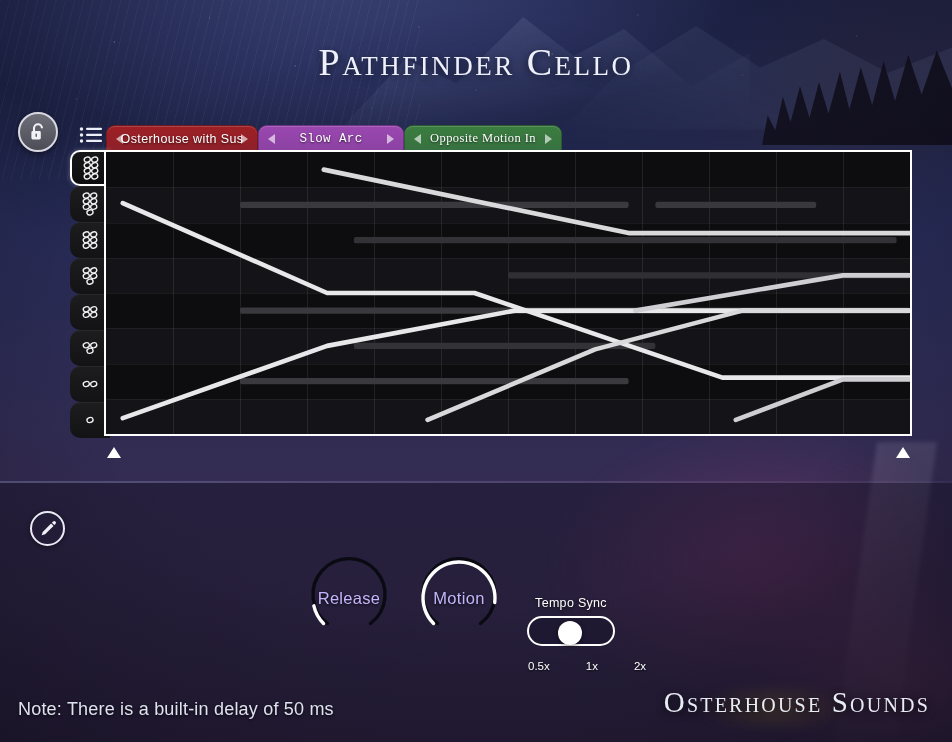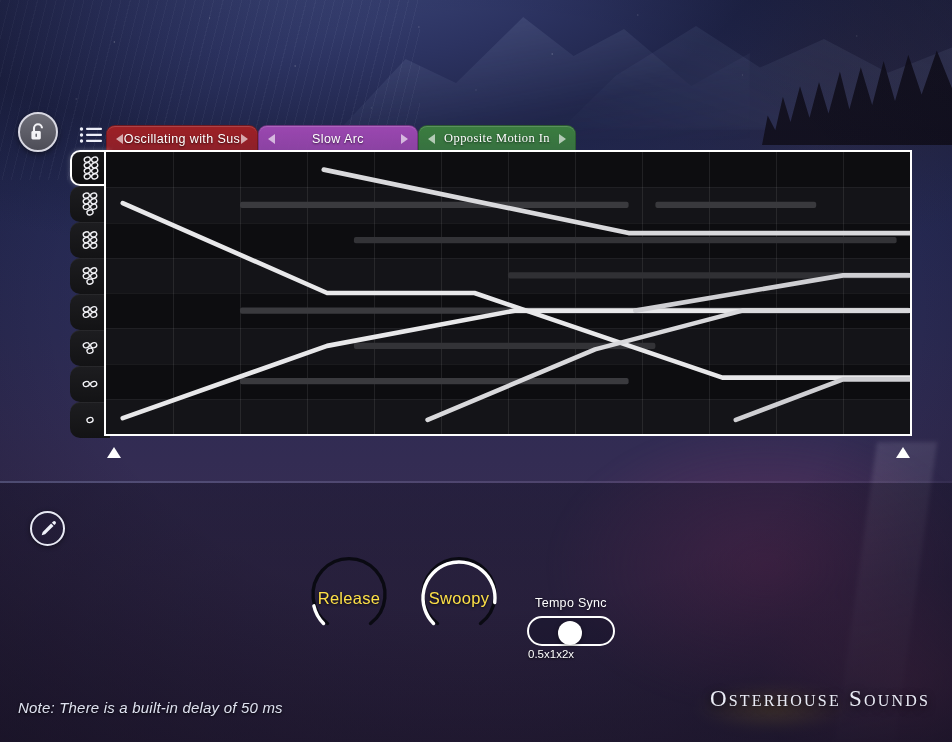"Pathfinder Cello" div.header { html: none -> <div> <div>Pathfinder Cello</div> </div> }
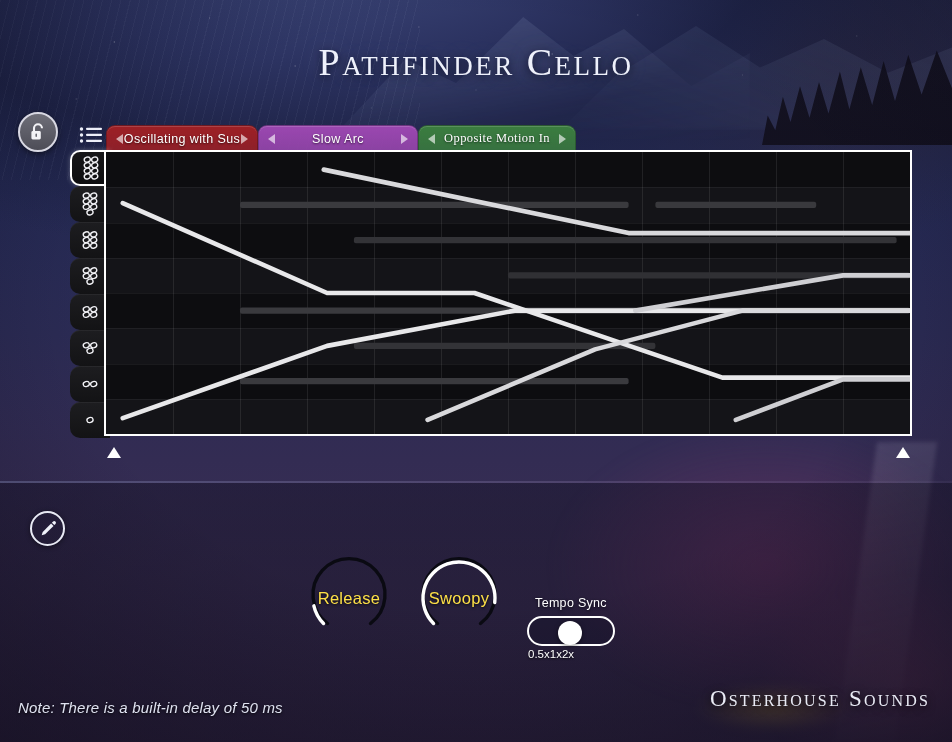"Oscillating with Sus" span.lbl { text: Oscillating -> Osterhouse }
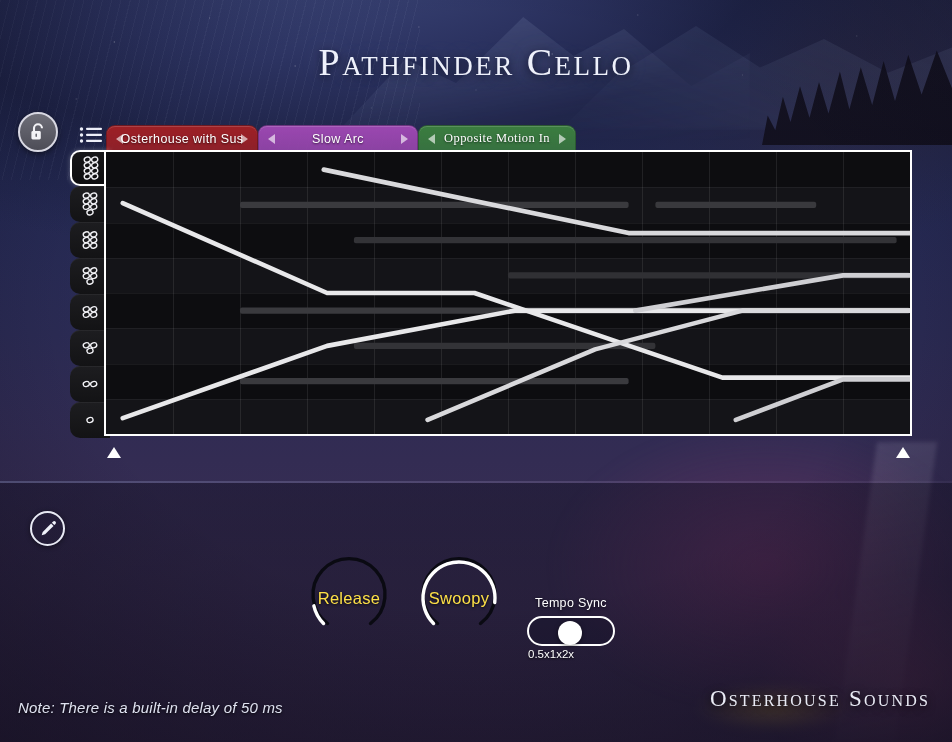"Slow Arc" div.tab { font-family: none -> Liberation Mono, monospace; width: 160px -> 146px }
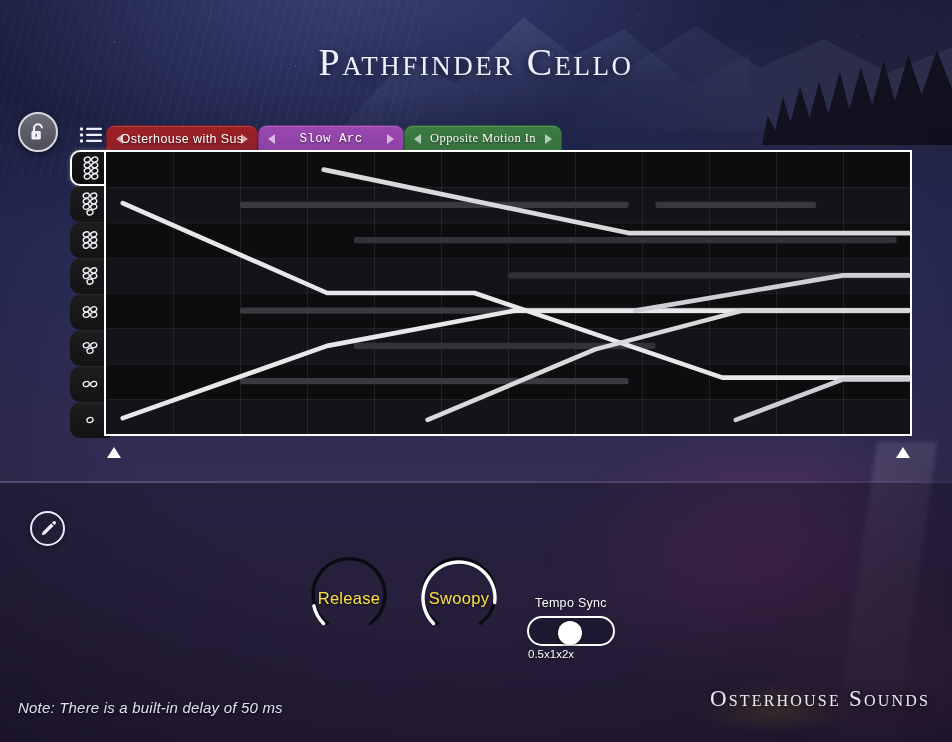"Release" .knob .klbl { color: #fde047 -> #c4b5fd }
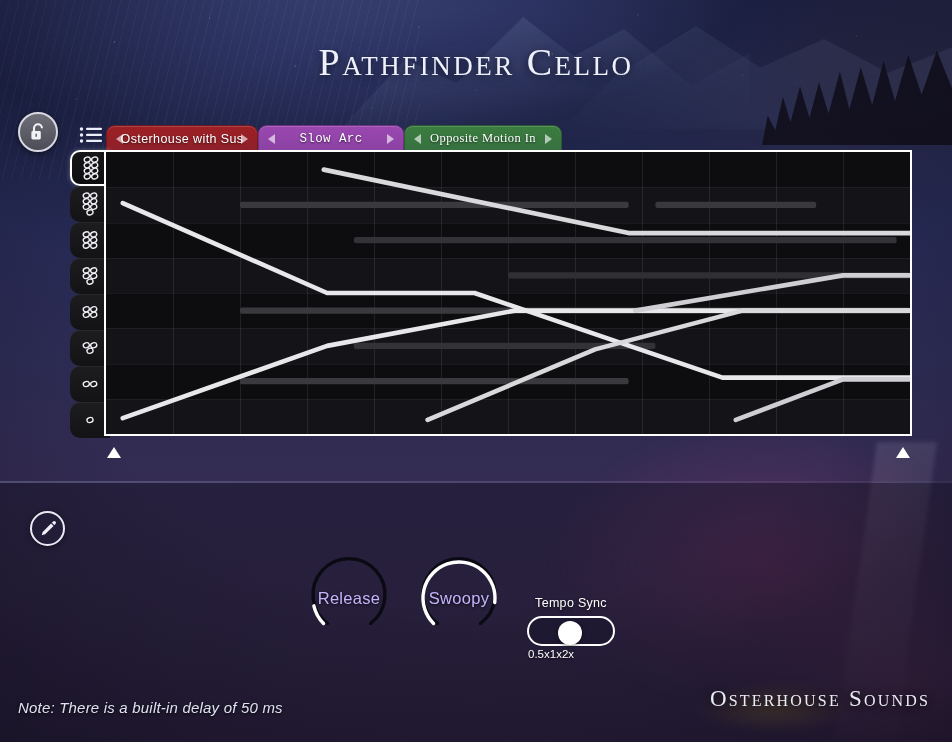"Swoopy" div.klbl { text: Swoopy -> Motion }
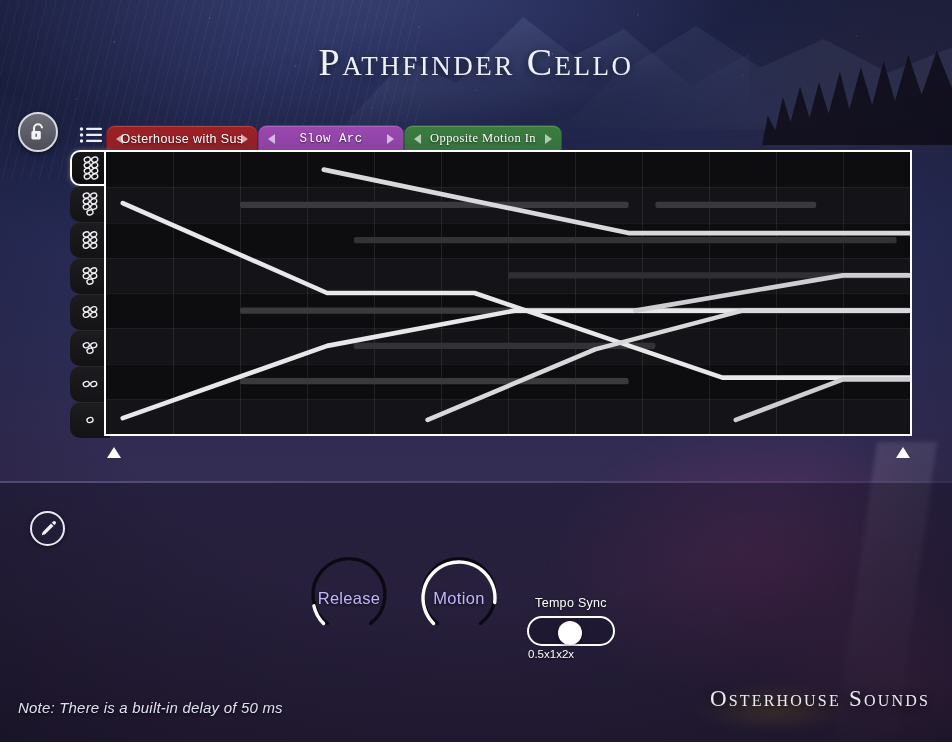"0.5x" .sync-ticks { gap: none -> 36px; margin-top: 2px -> 14px }
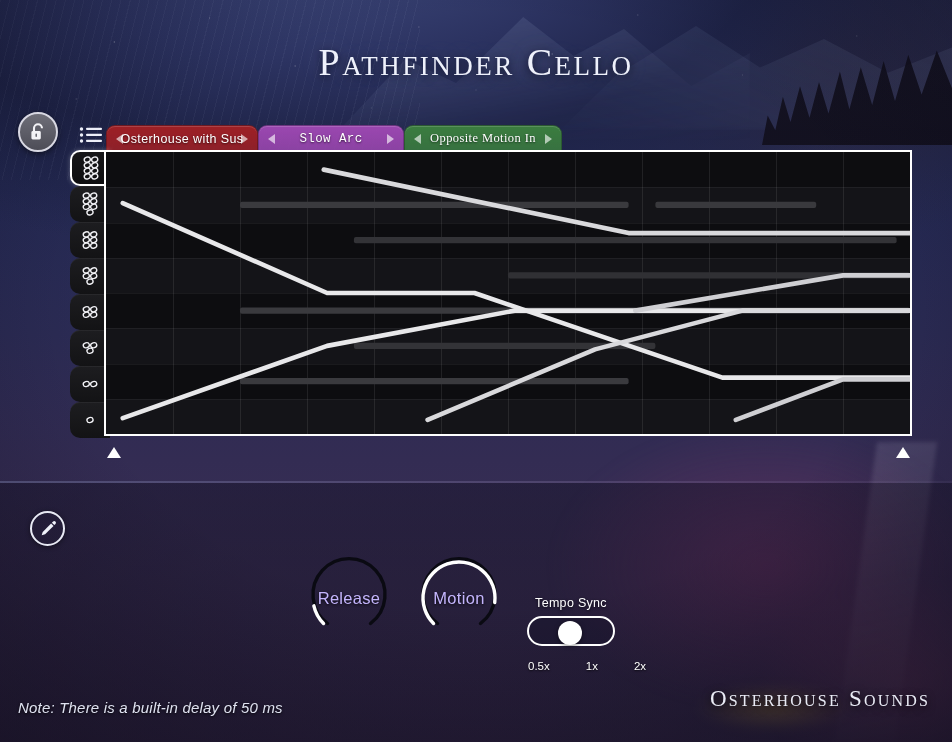"Note: There is a built-in" .note-text { font-size: 15px -> 18px; font-style: italic -> none }
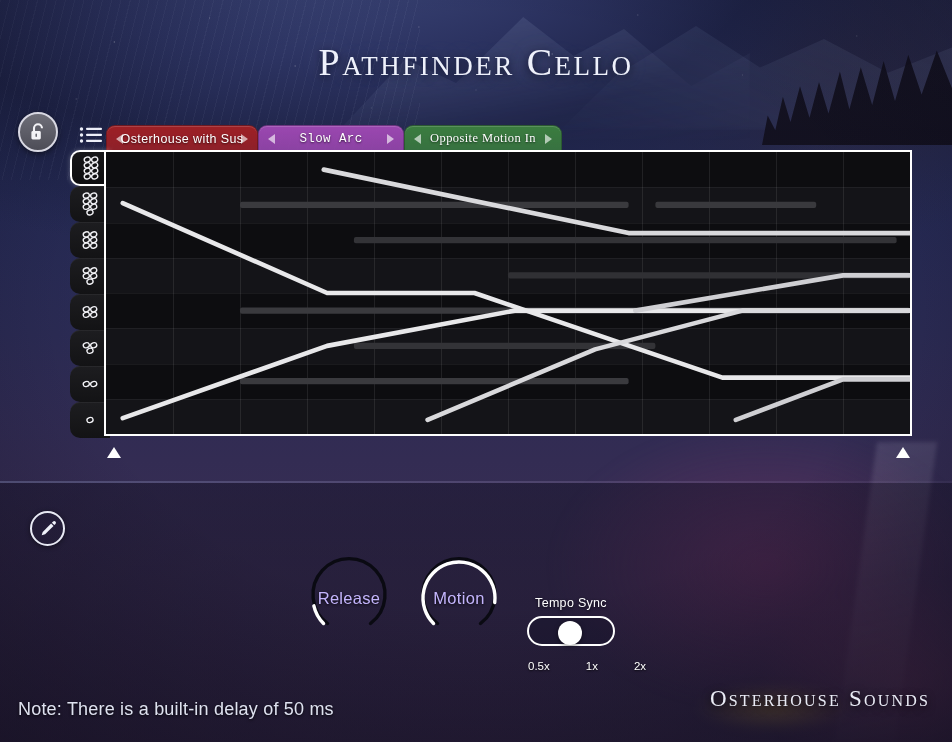"Osterhouse Sounds" .brand { font-size: 23px -> 29px }
